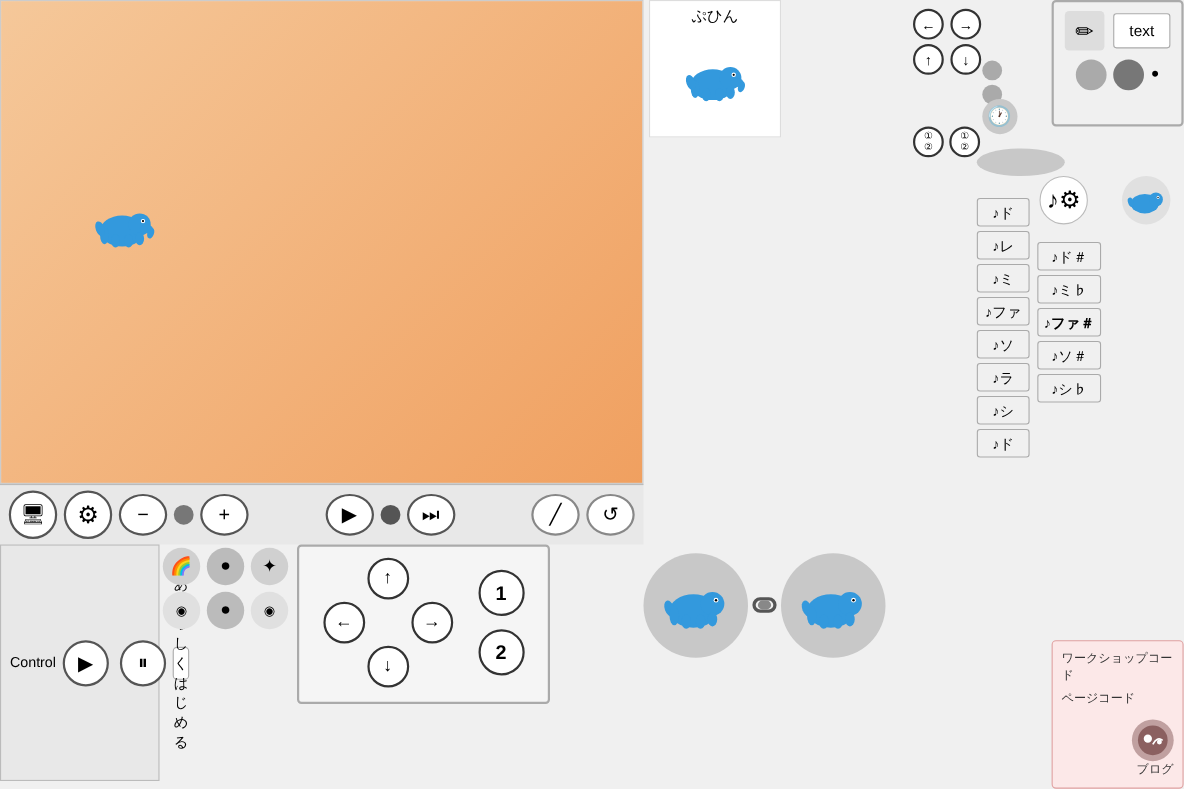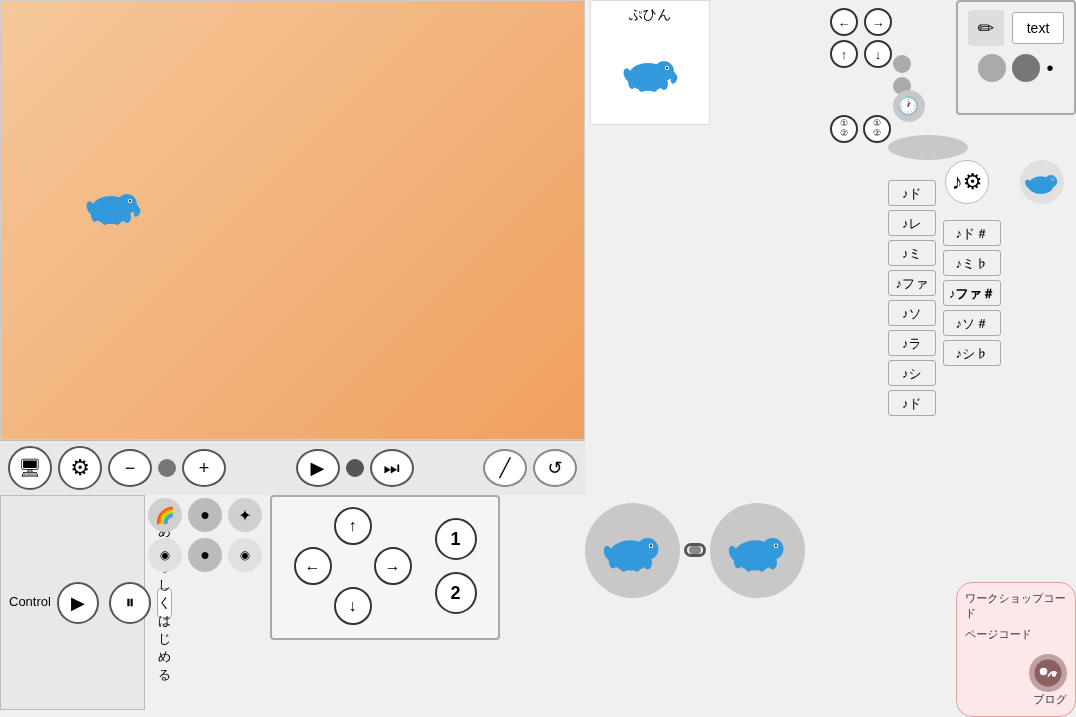"ワークショップコード" #workshop-panel { border-radius: 16px -> 4px }
